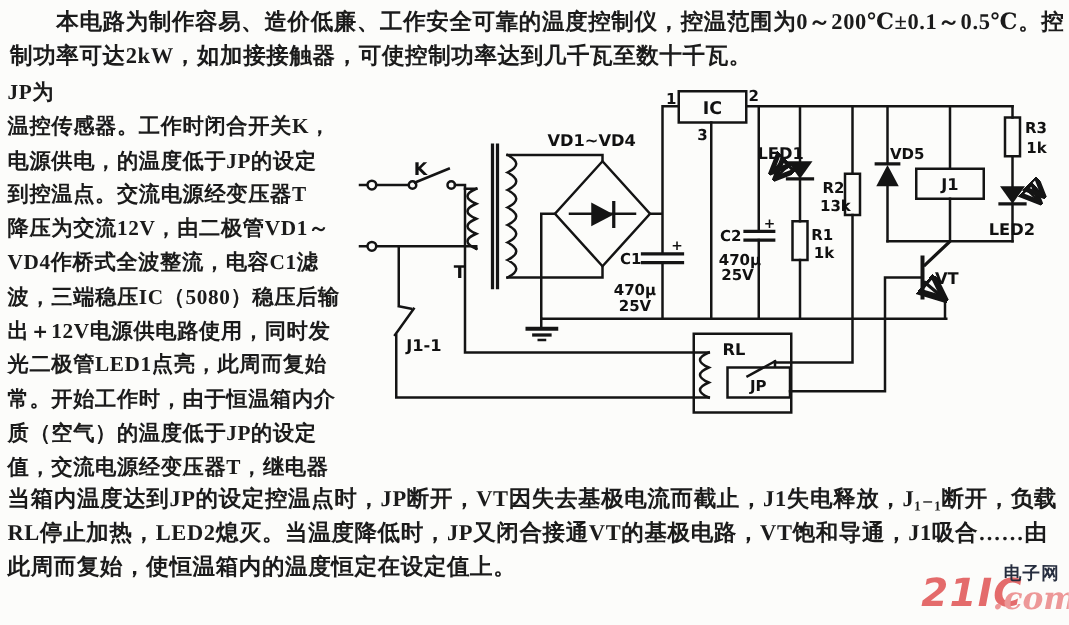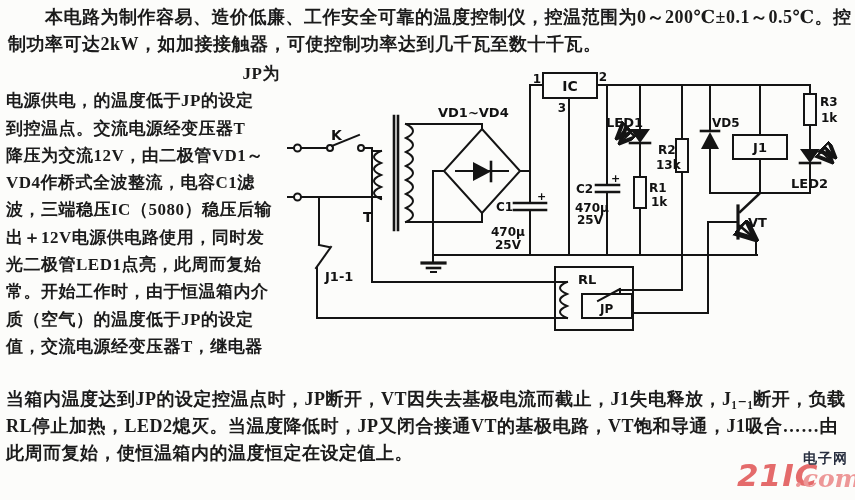"JP为" .tline.alr { text-align: right -> none }
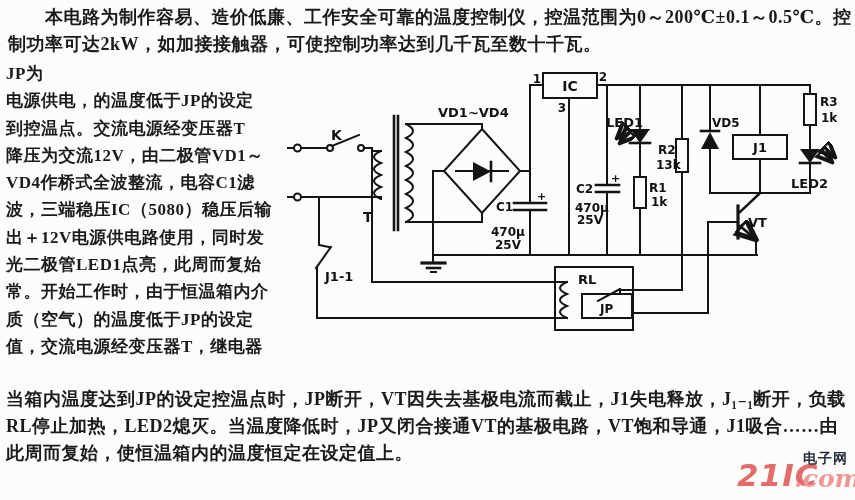"温控传感器。工作时闭合开关K，" div.tline { html: none -> <div>温控传感器。工作时闭合开关K，</div> }
